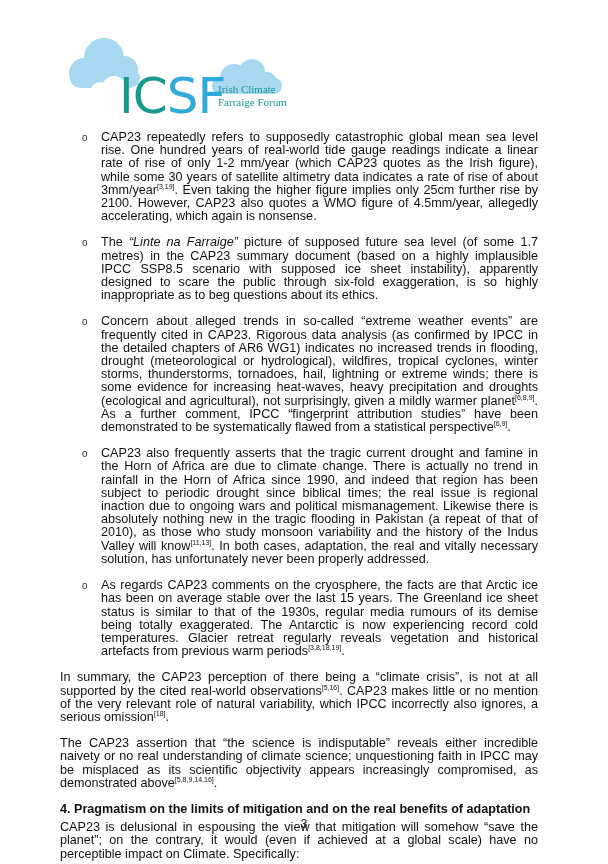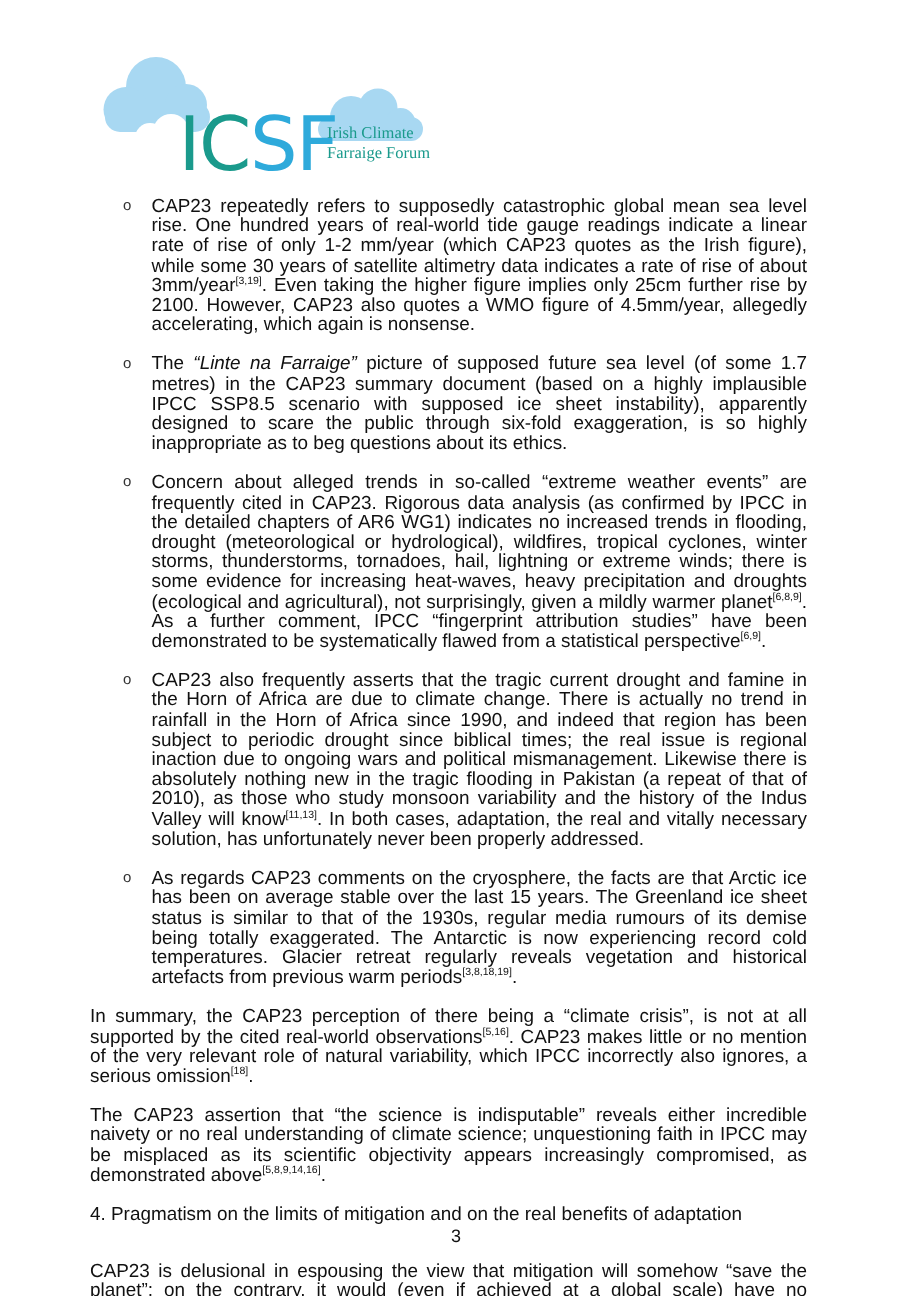"4. Pragmatism on the limits" .heading { font-weight: normal -> bold; margin-bottom: 25px -> 5px }
